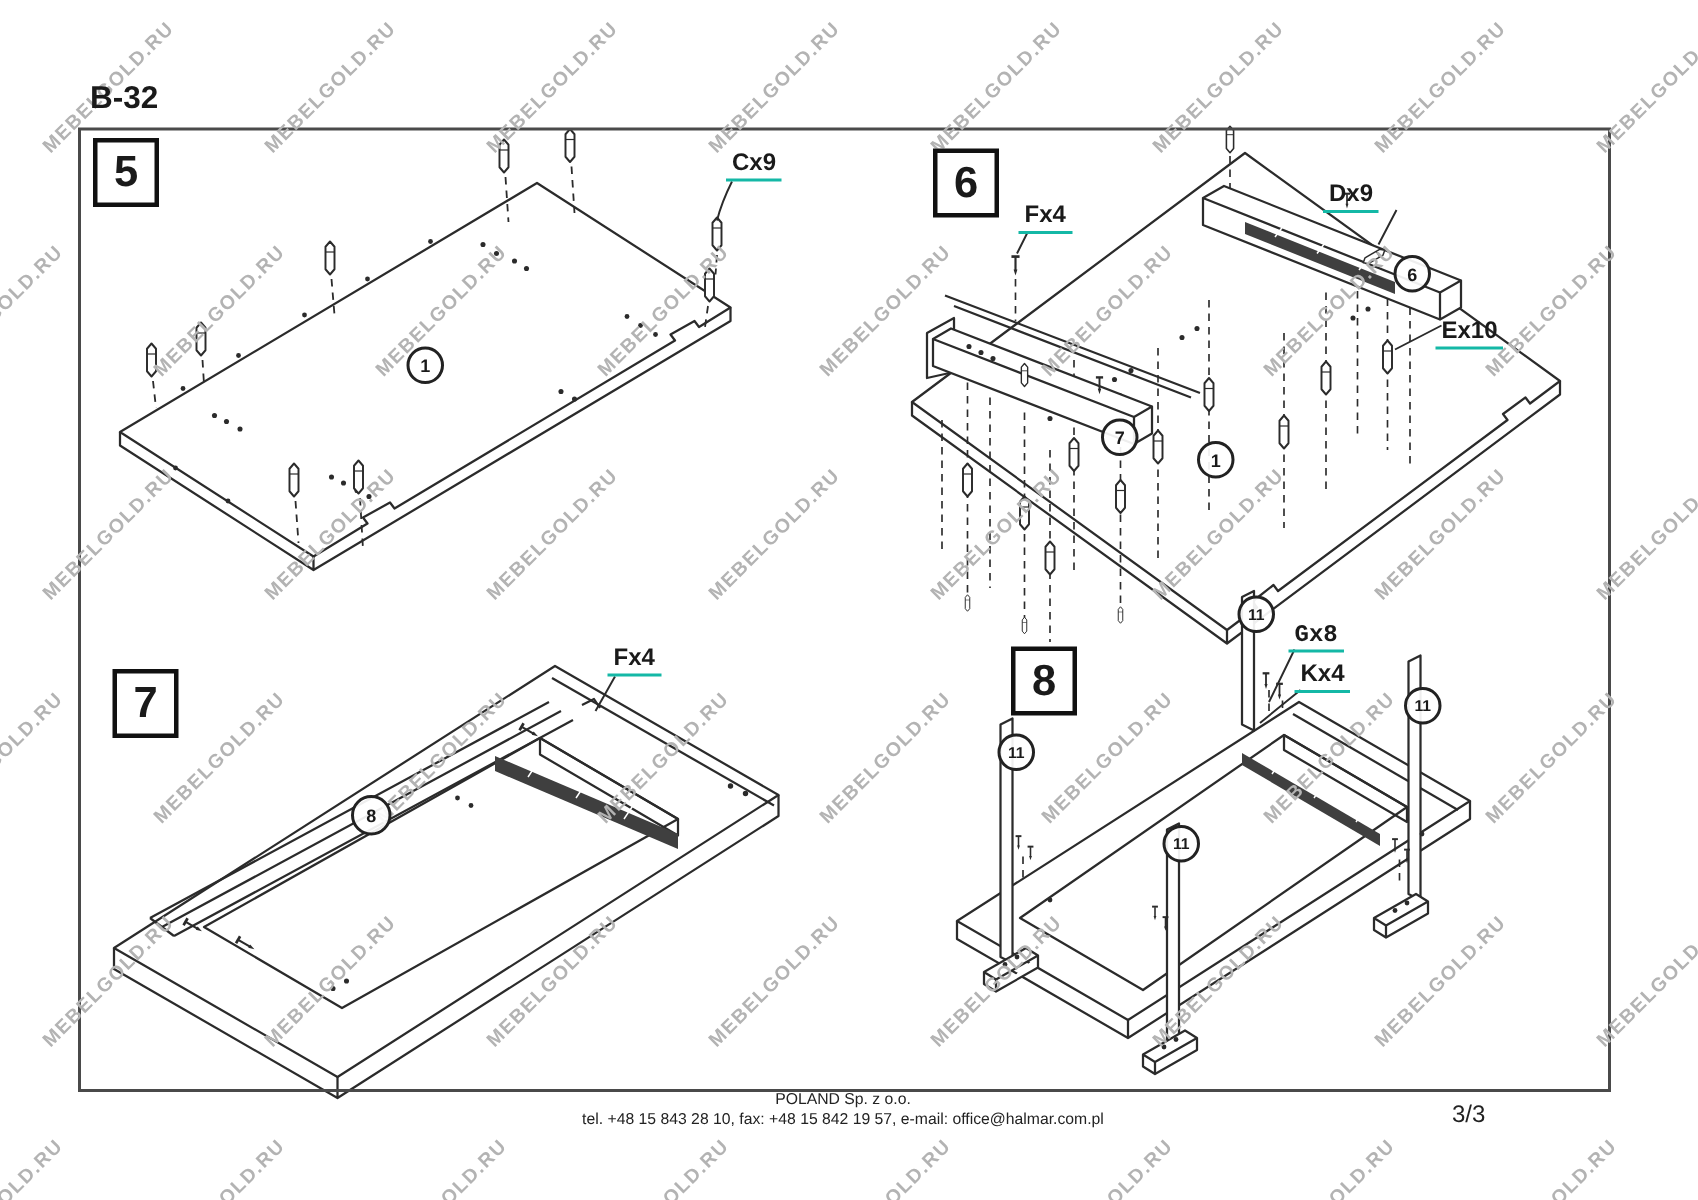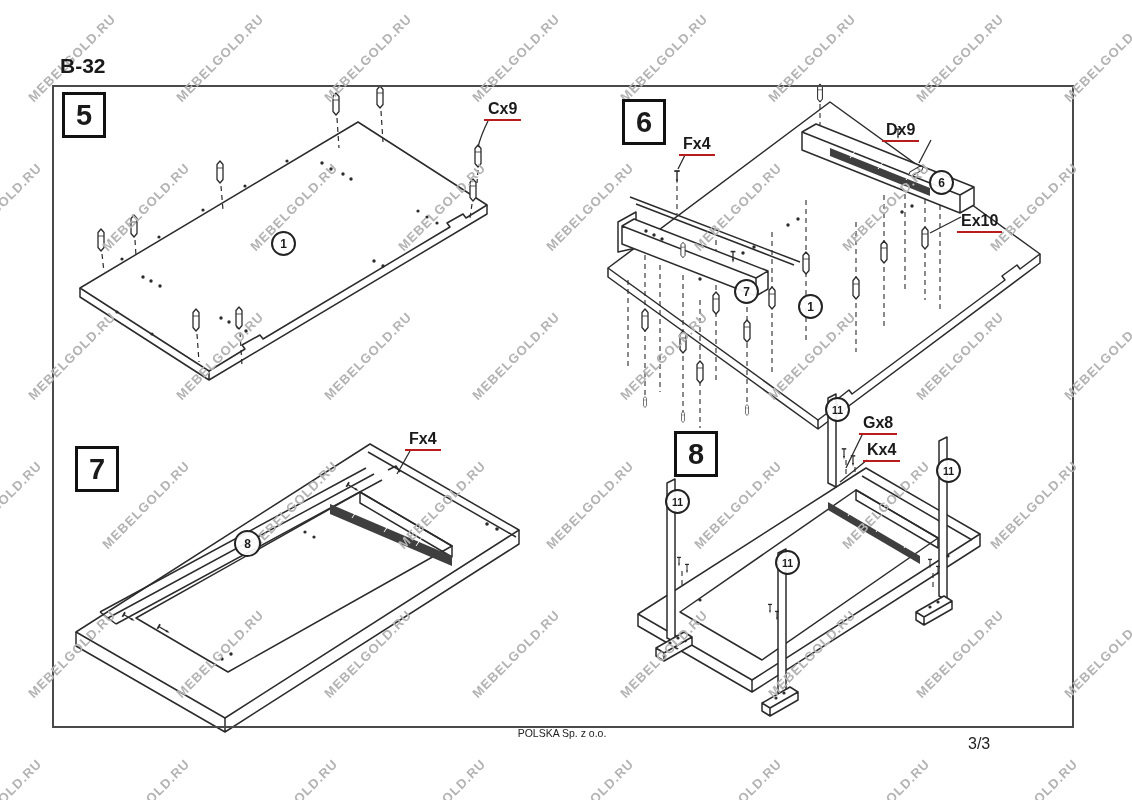"Cx9" .hw-label { border-bottom: 2px solid #b91c1c -> 2px solid #14b8a6 }
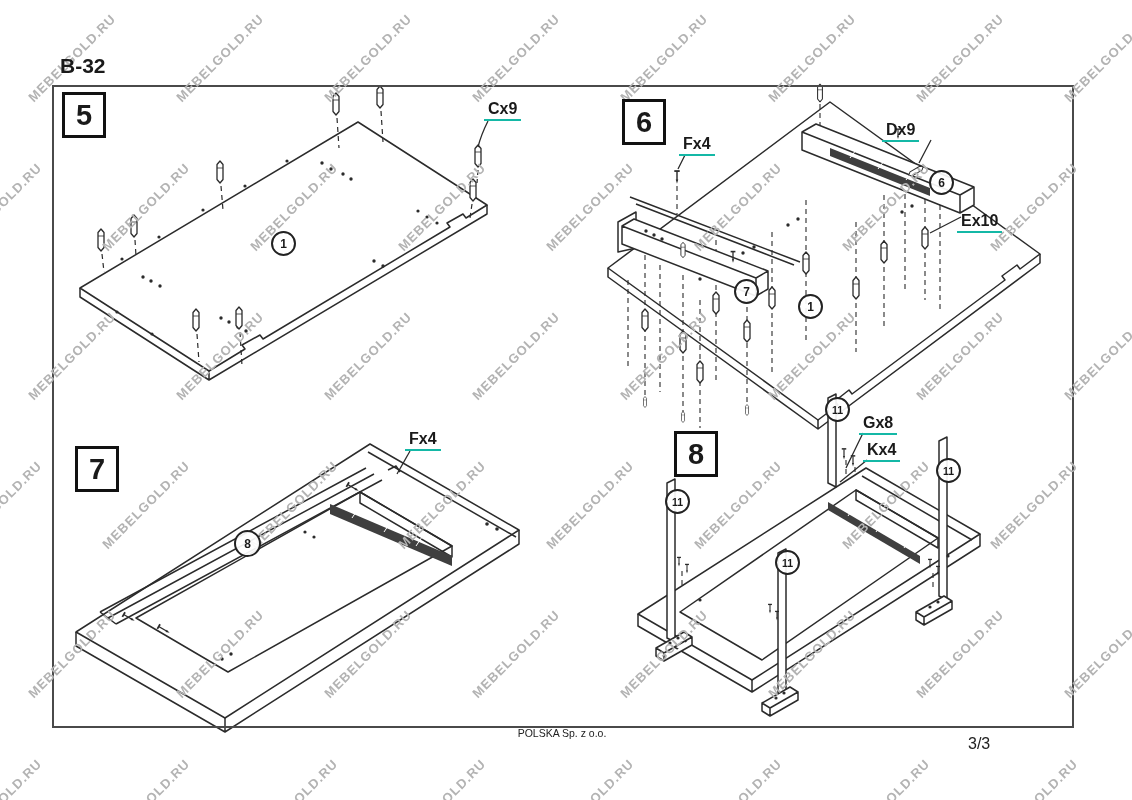"Gx8" div.hw-label { font-family: none -> Liberation Mono, monospace }
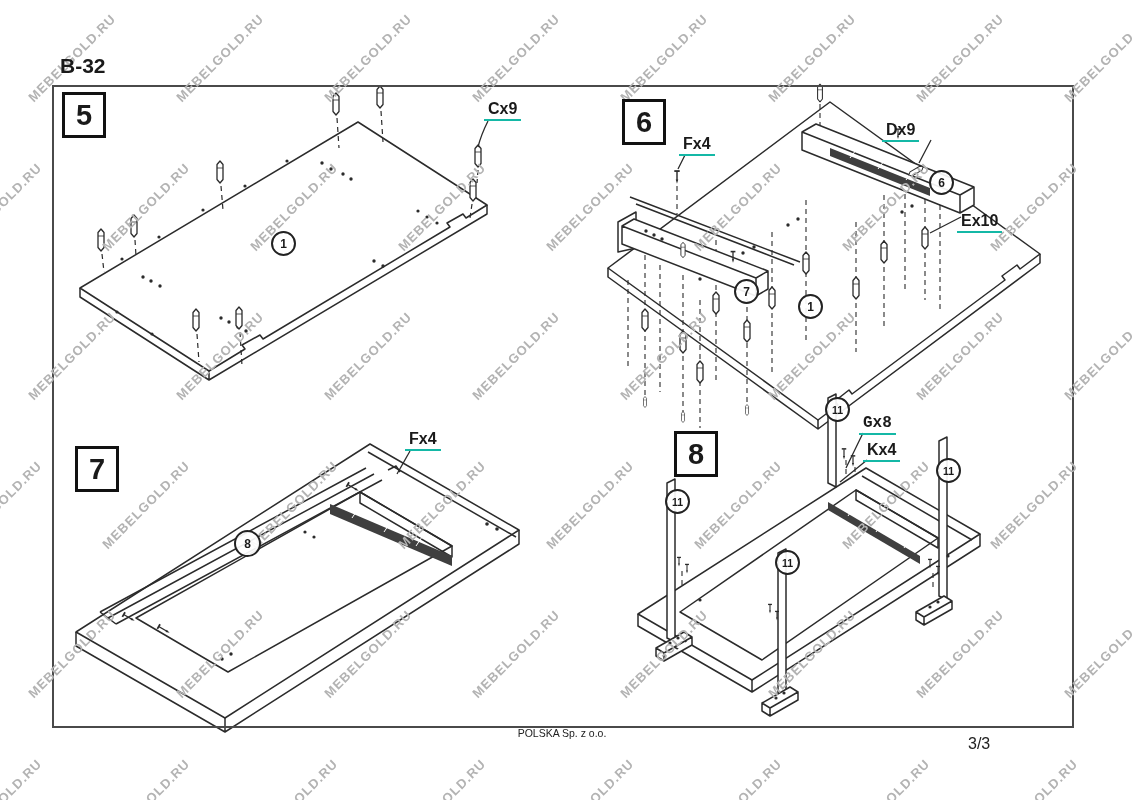"POLSKA Sp. z o.o." div { text: POLSKA -> POLAND }
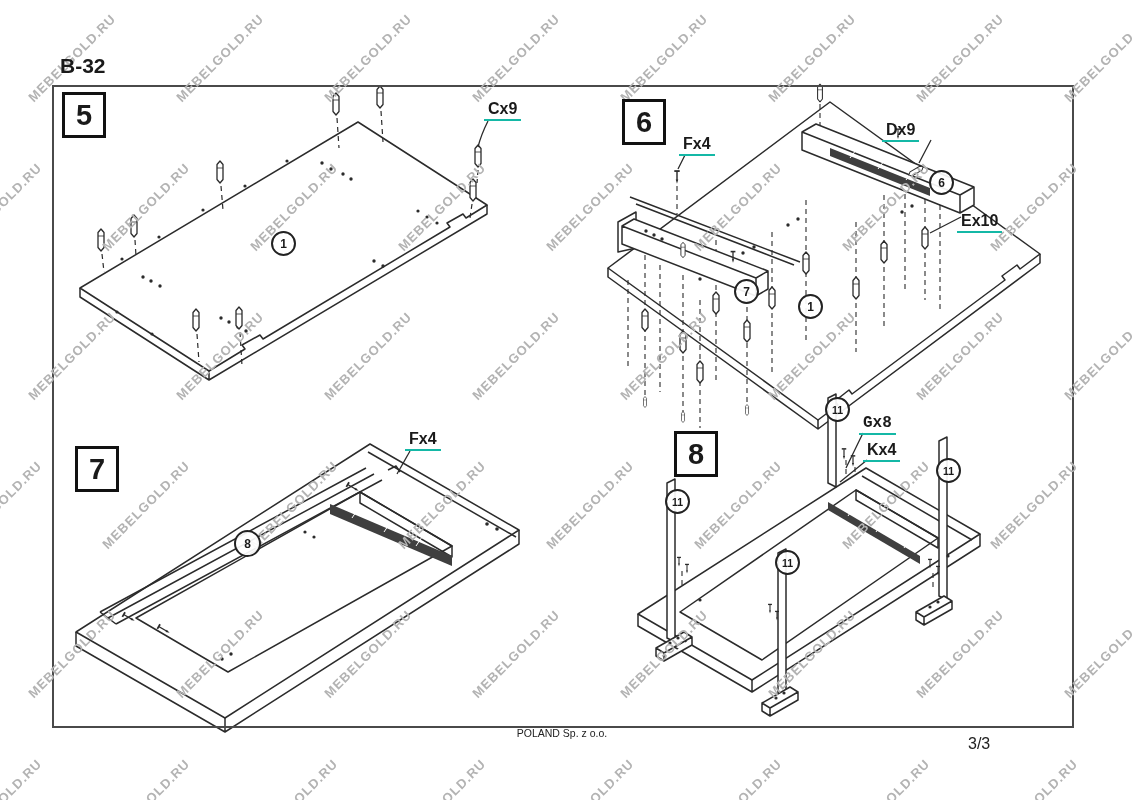"tel. +48 15 843 28" div { html: none -> <div>tel. +48 15 843 28 10, fax: +48 15 842 19 57, e-mail: office@halmar.com.pl</div> }
